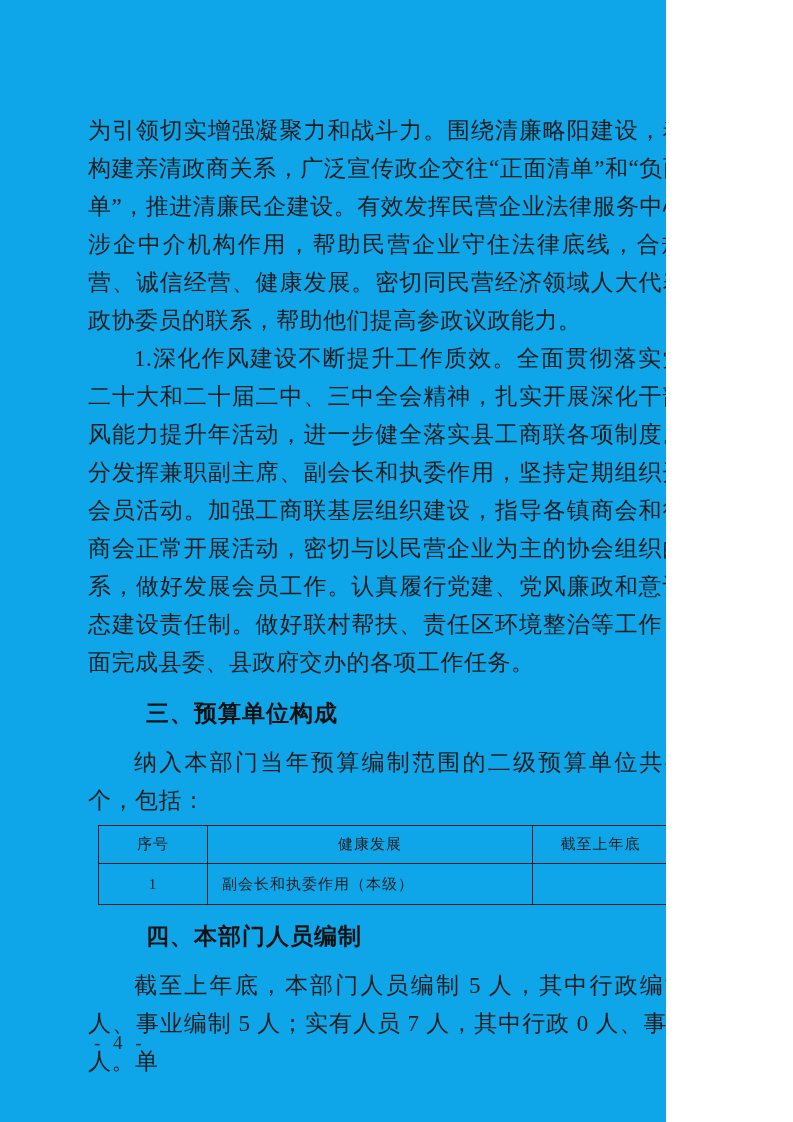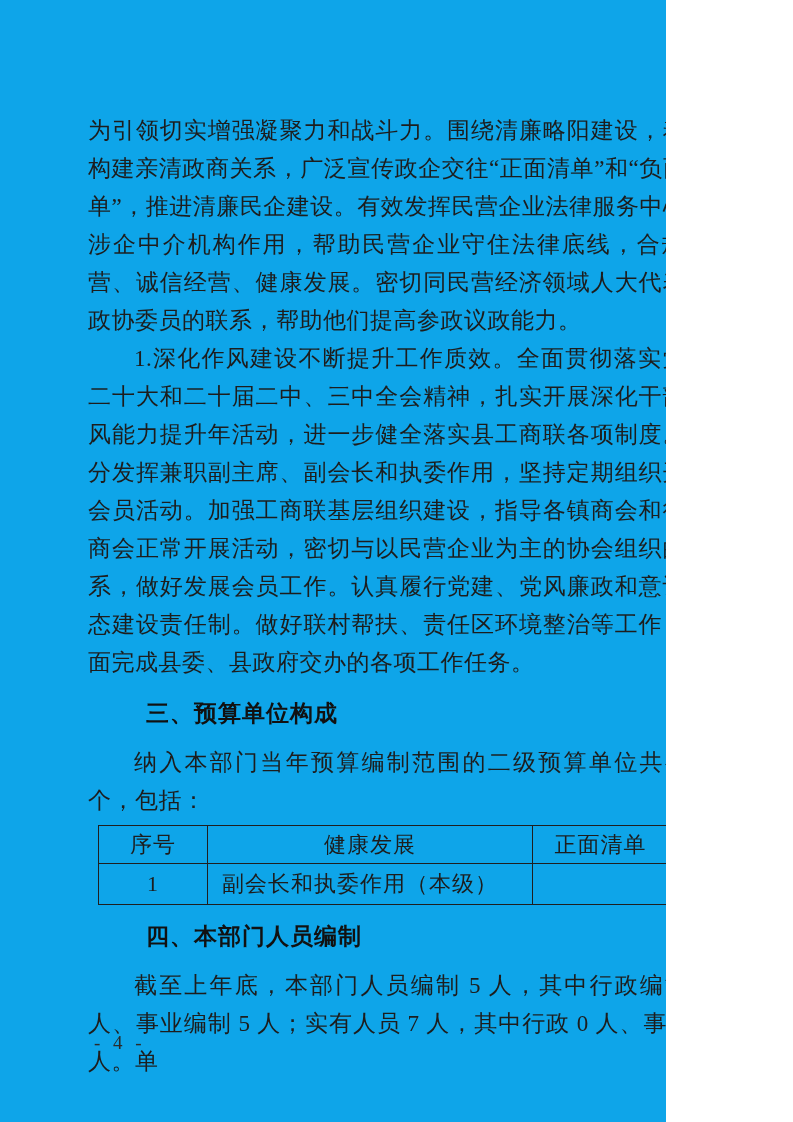"序号" table.units th, table.units td { font-size: 22px -> 15px }
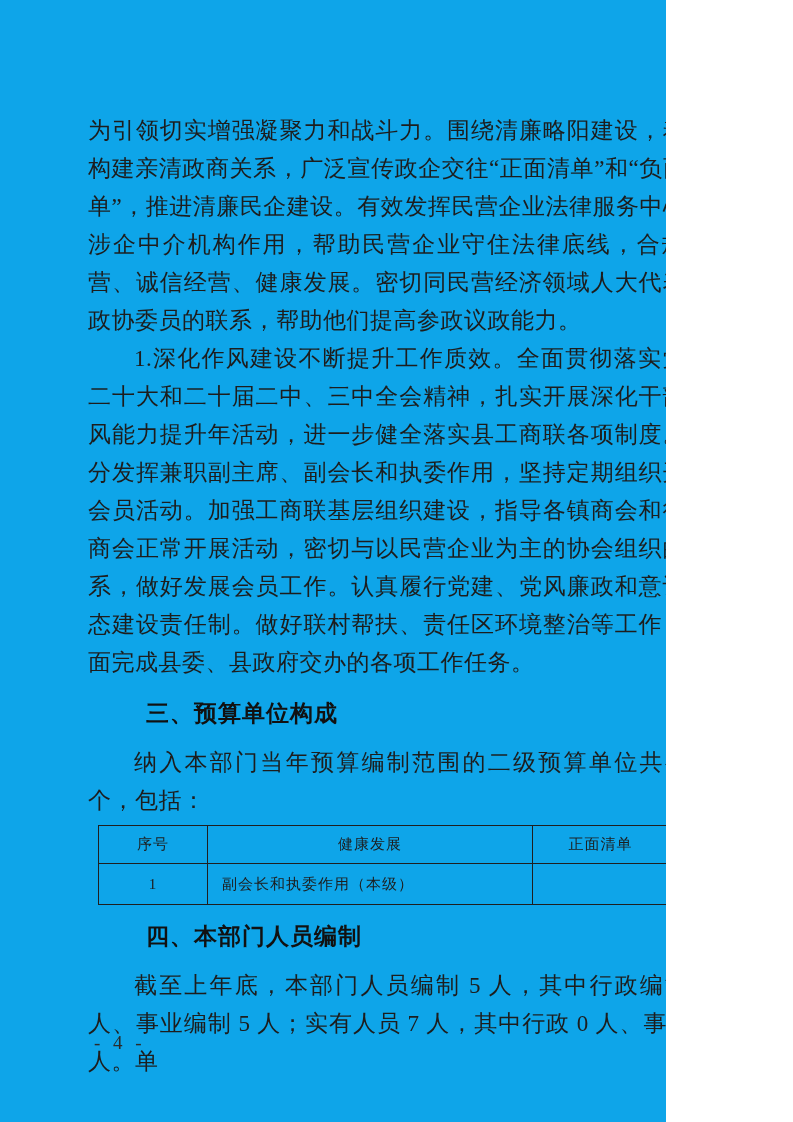"正面清单" th { text: 正面清单 -> 截至上年底 }
